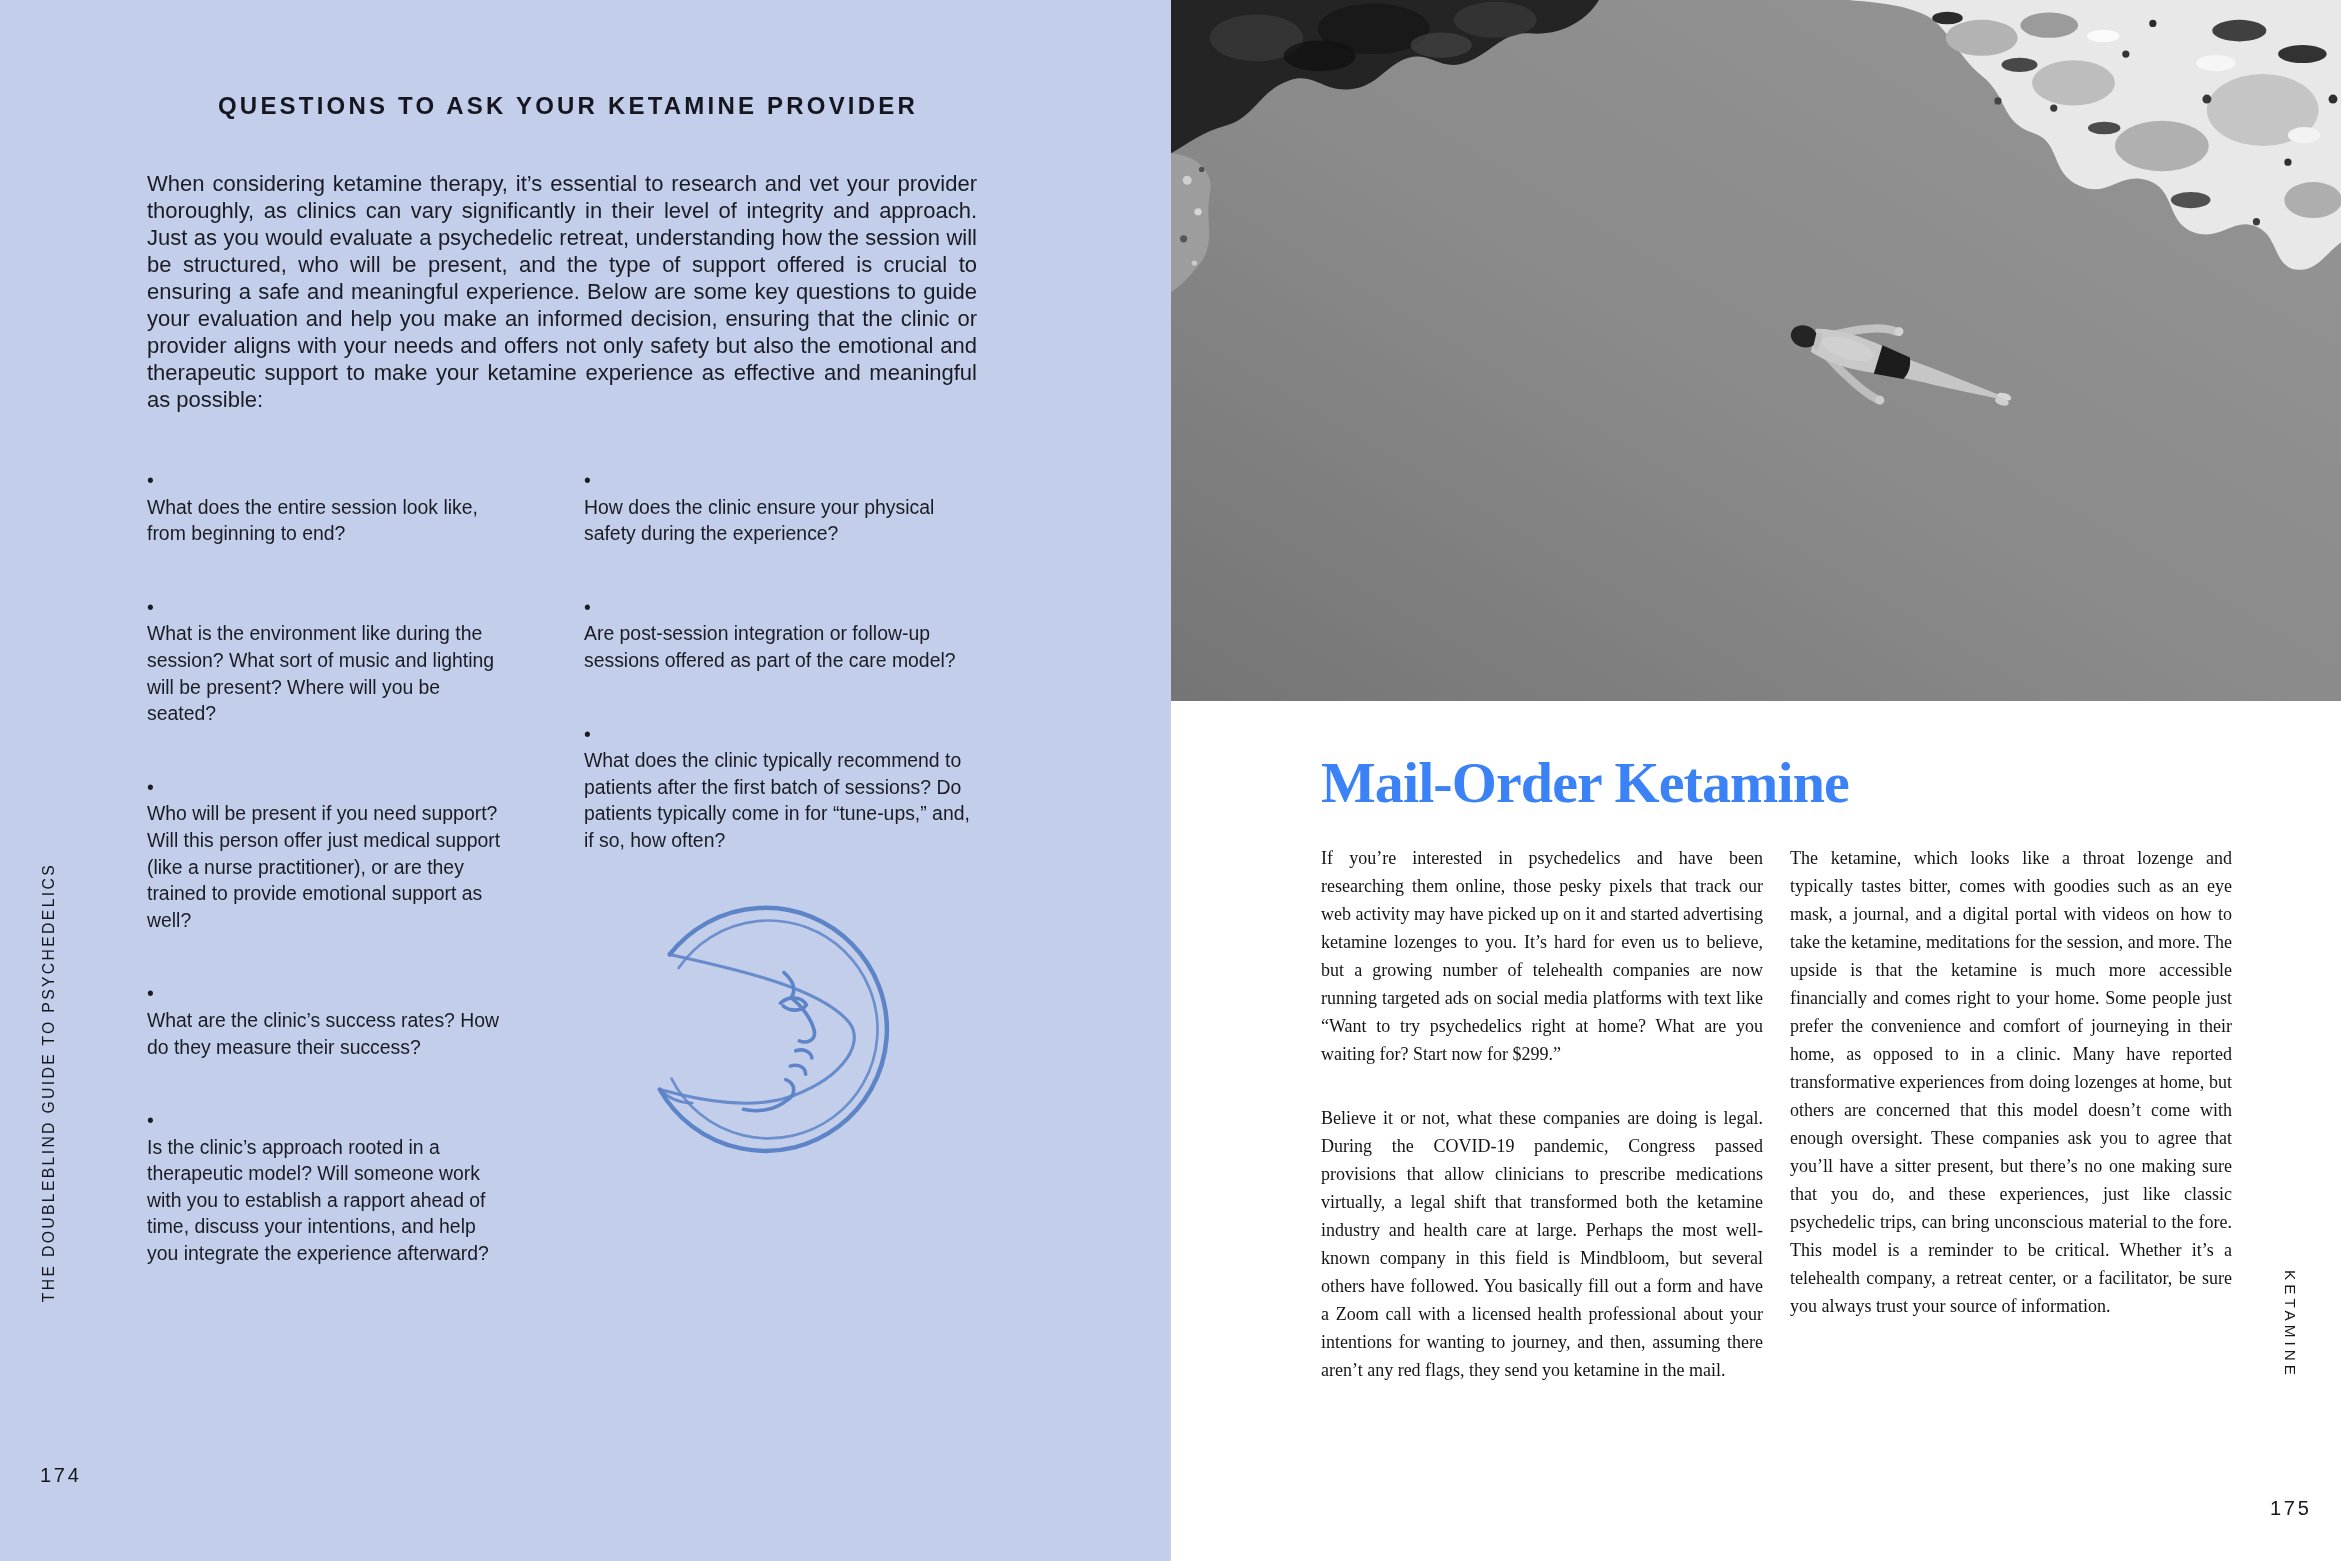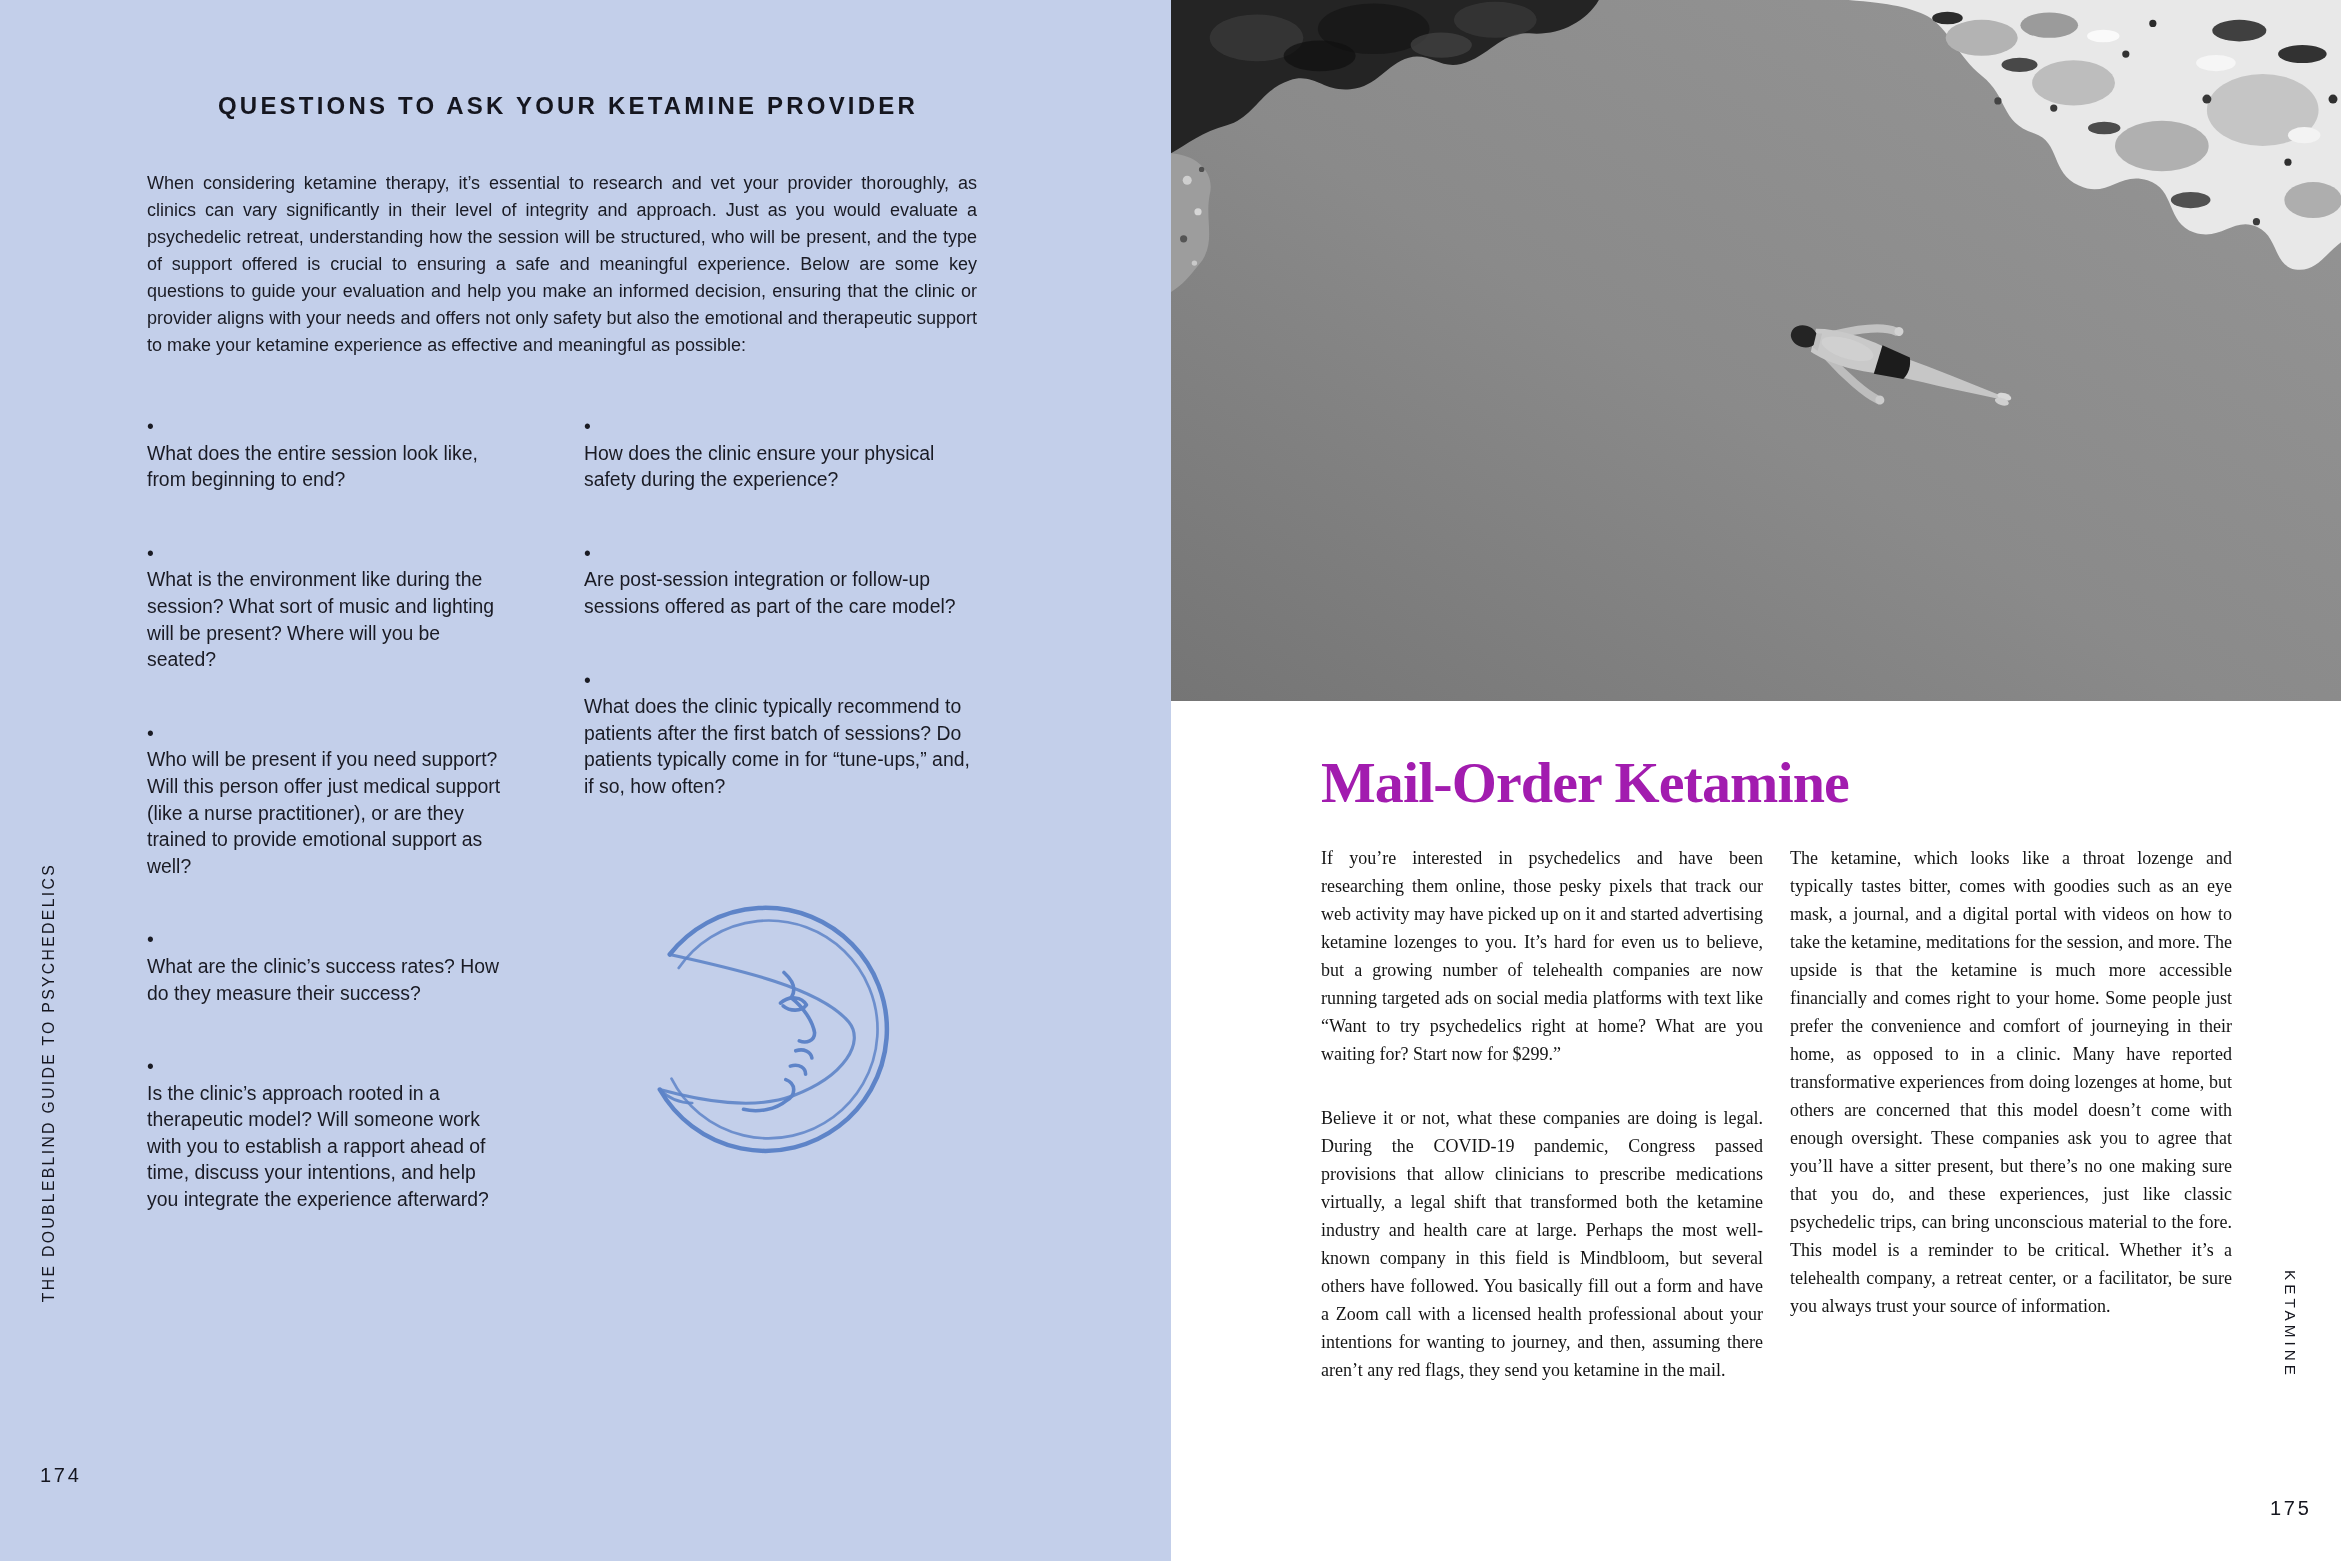"When considering ketamine therapy, it’s" .lp-intro { font-size: 18px -> 22px }
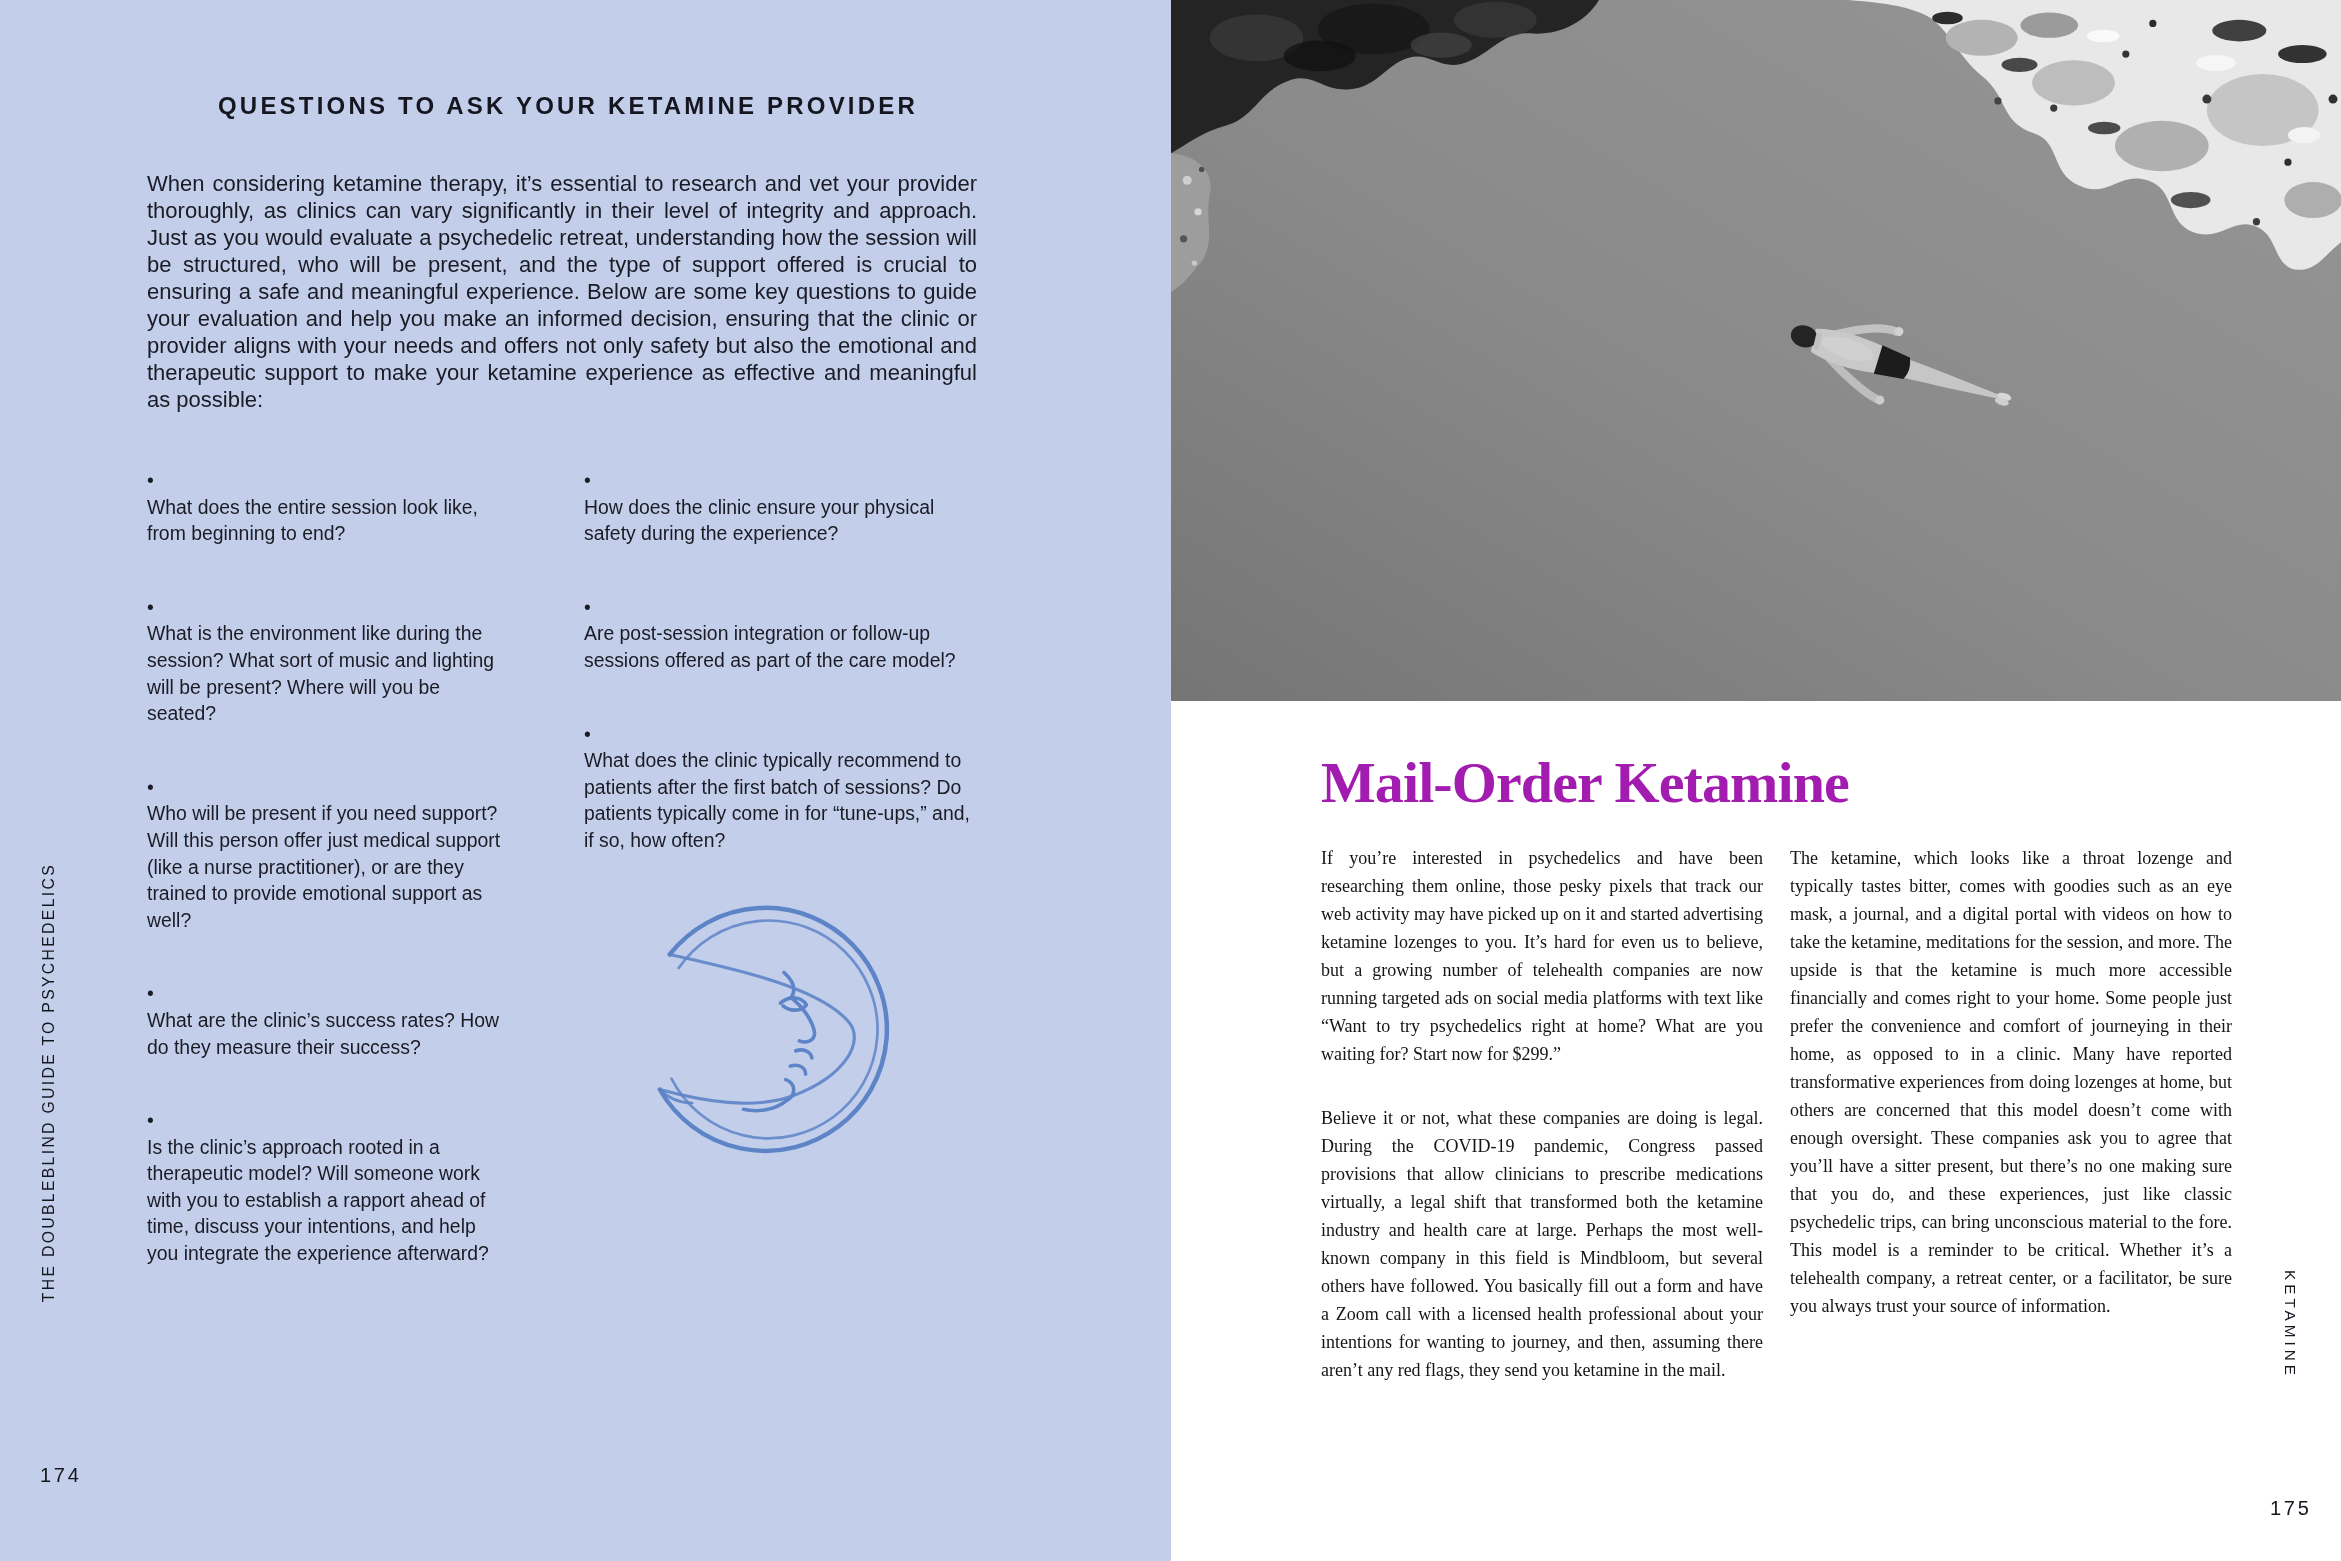"Mail-Order Ketamine" .rp-title { color: #a21caf -> #3b82f6 }
